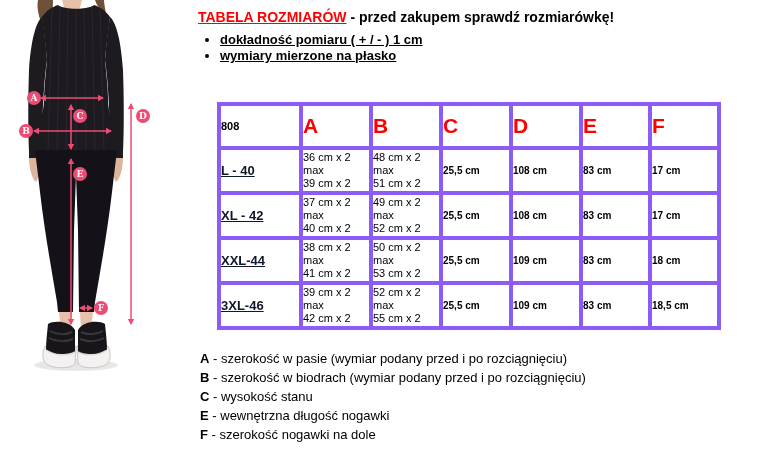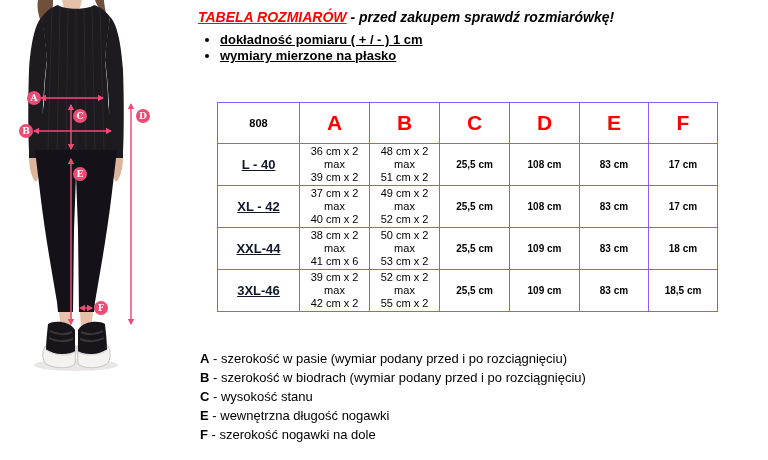"TABELA ROZMIARÓW - przed zakupem" .title-line { font-style: italic -> none }
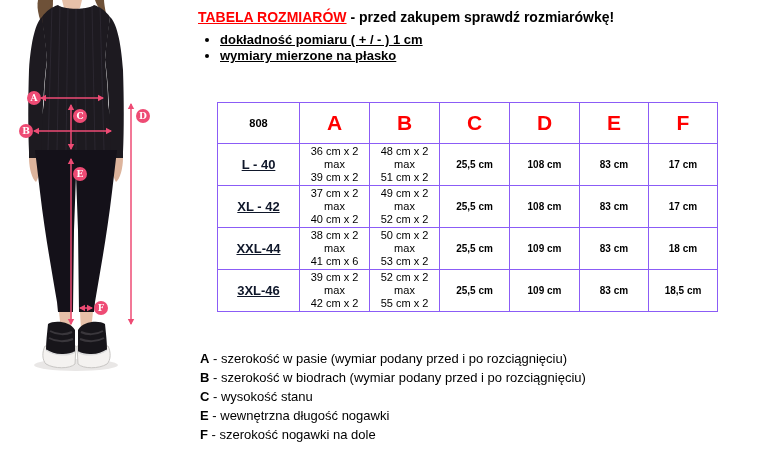"808" .size-table td { border: 1px solid #8b5cf6 -> 4px solid #8b5cf6; text-align: center -> none }
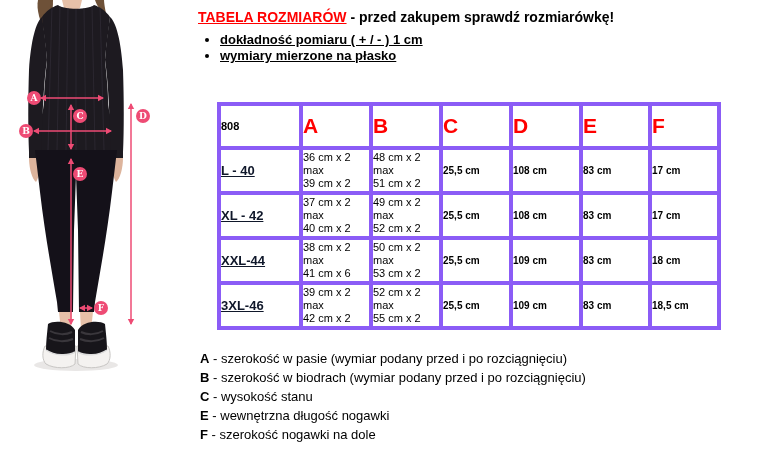"41 cm x 6" div { text: 6 -> 2 }
